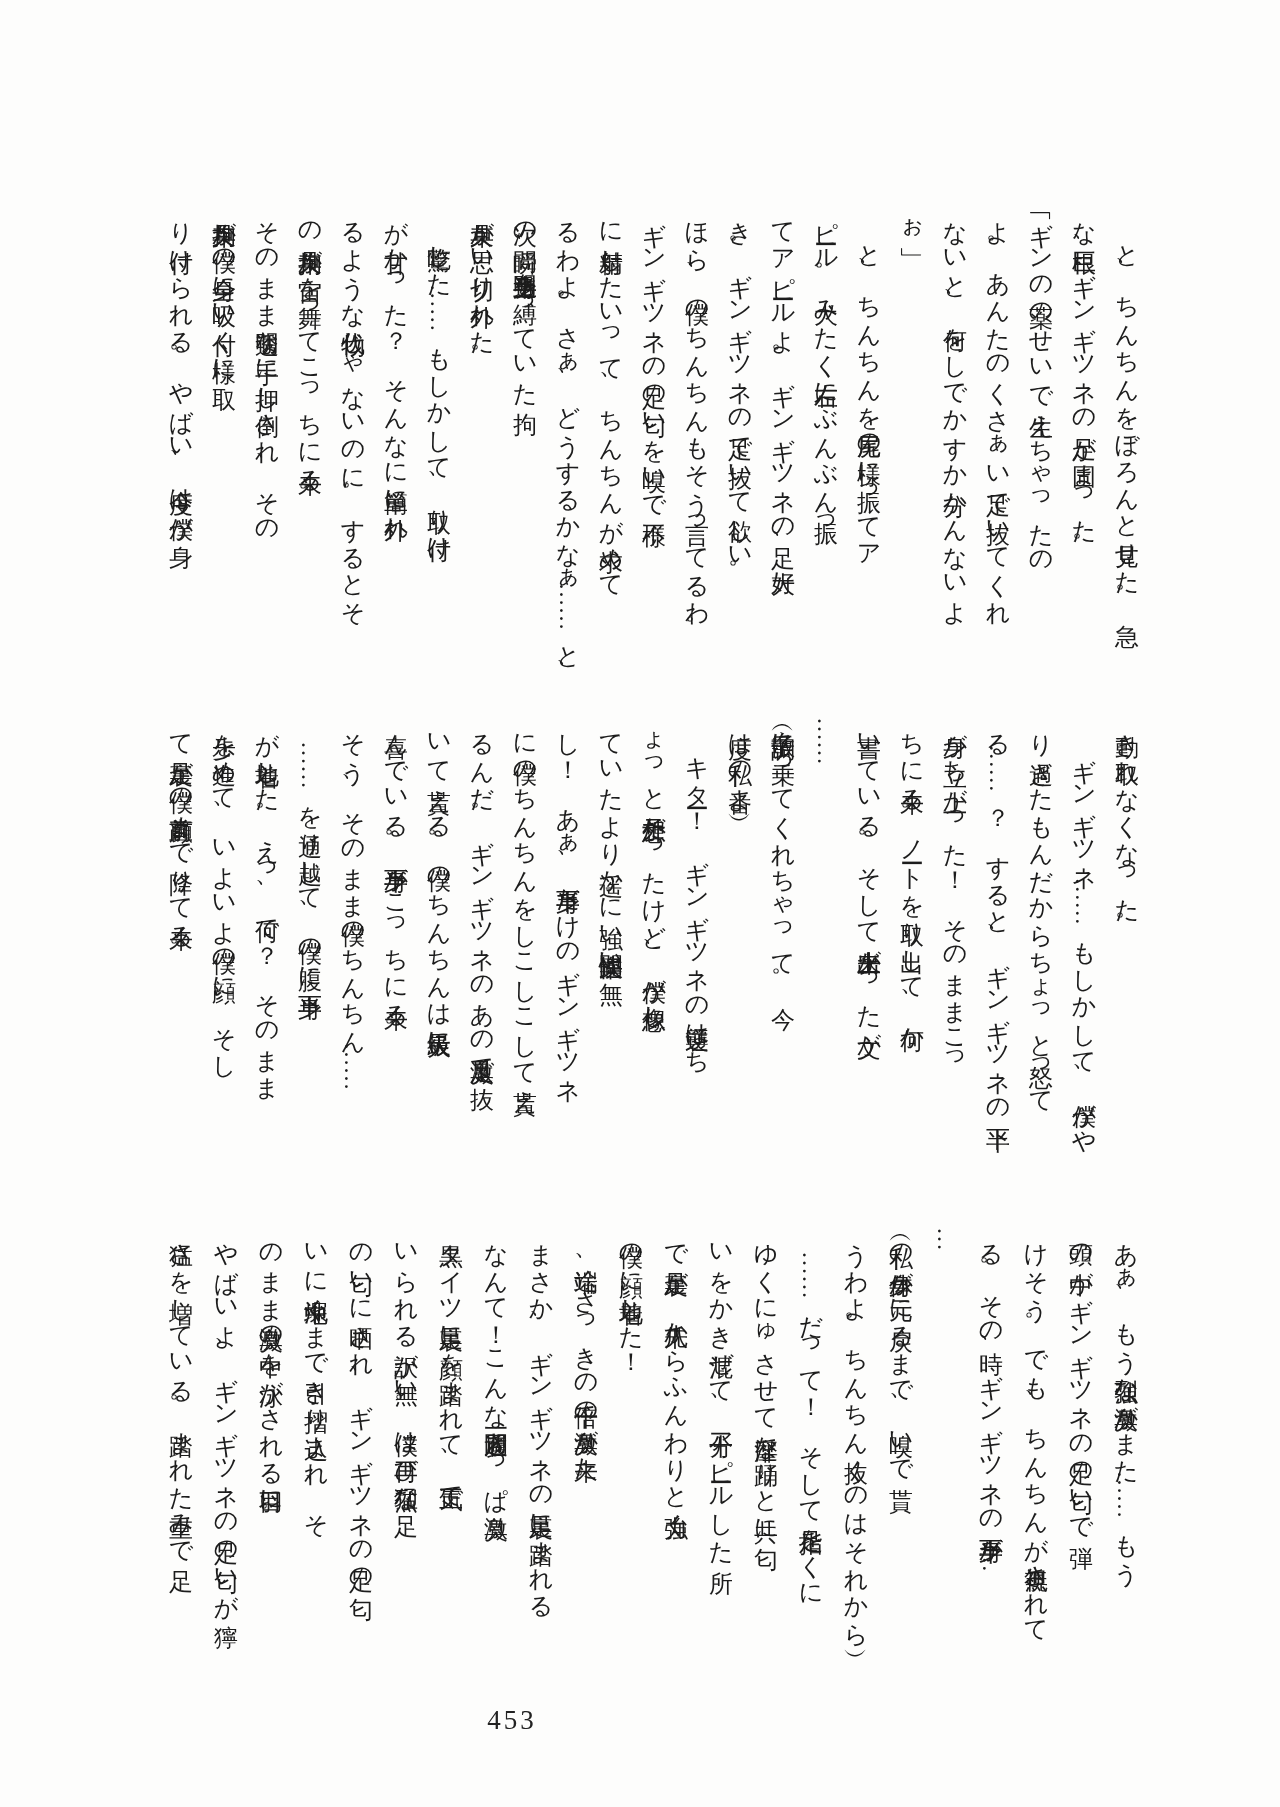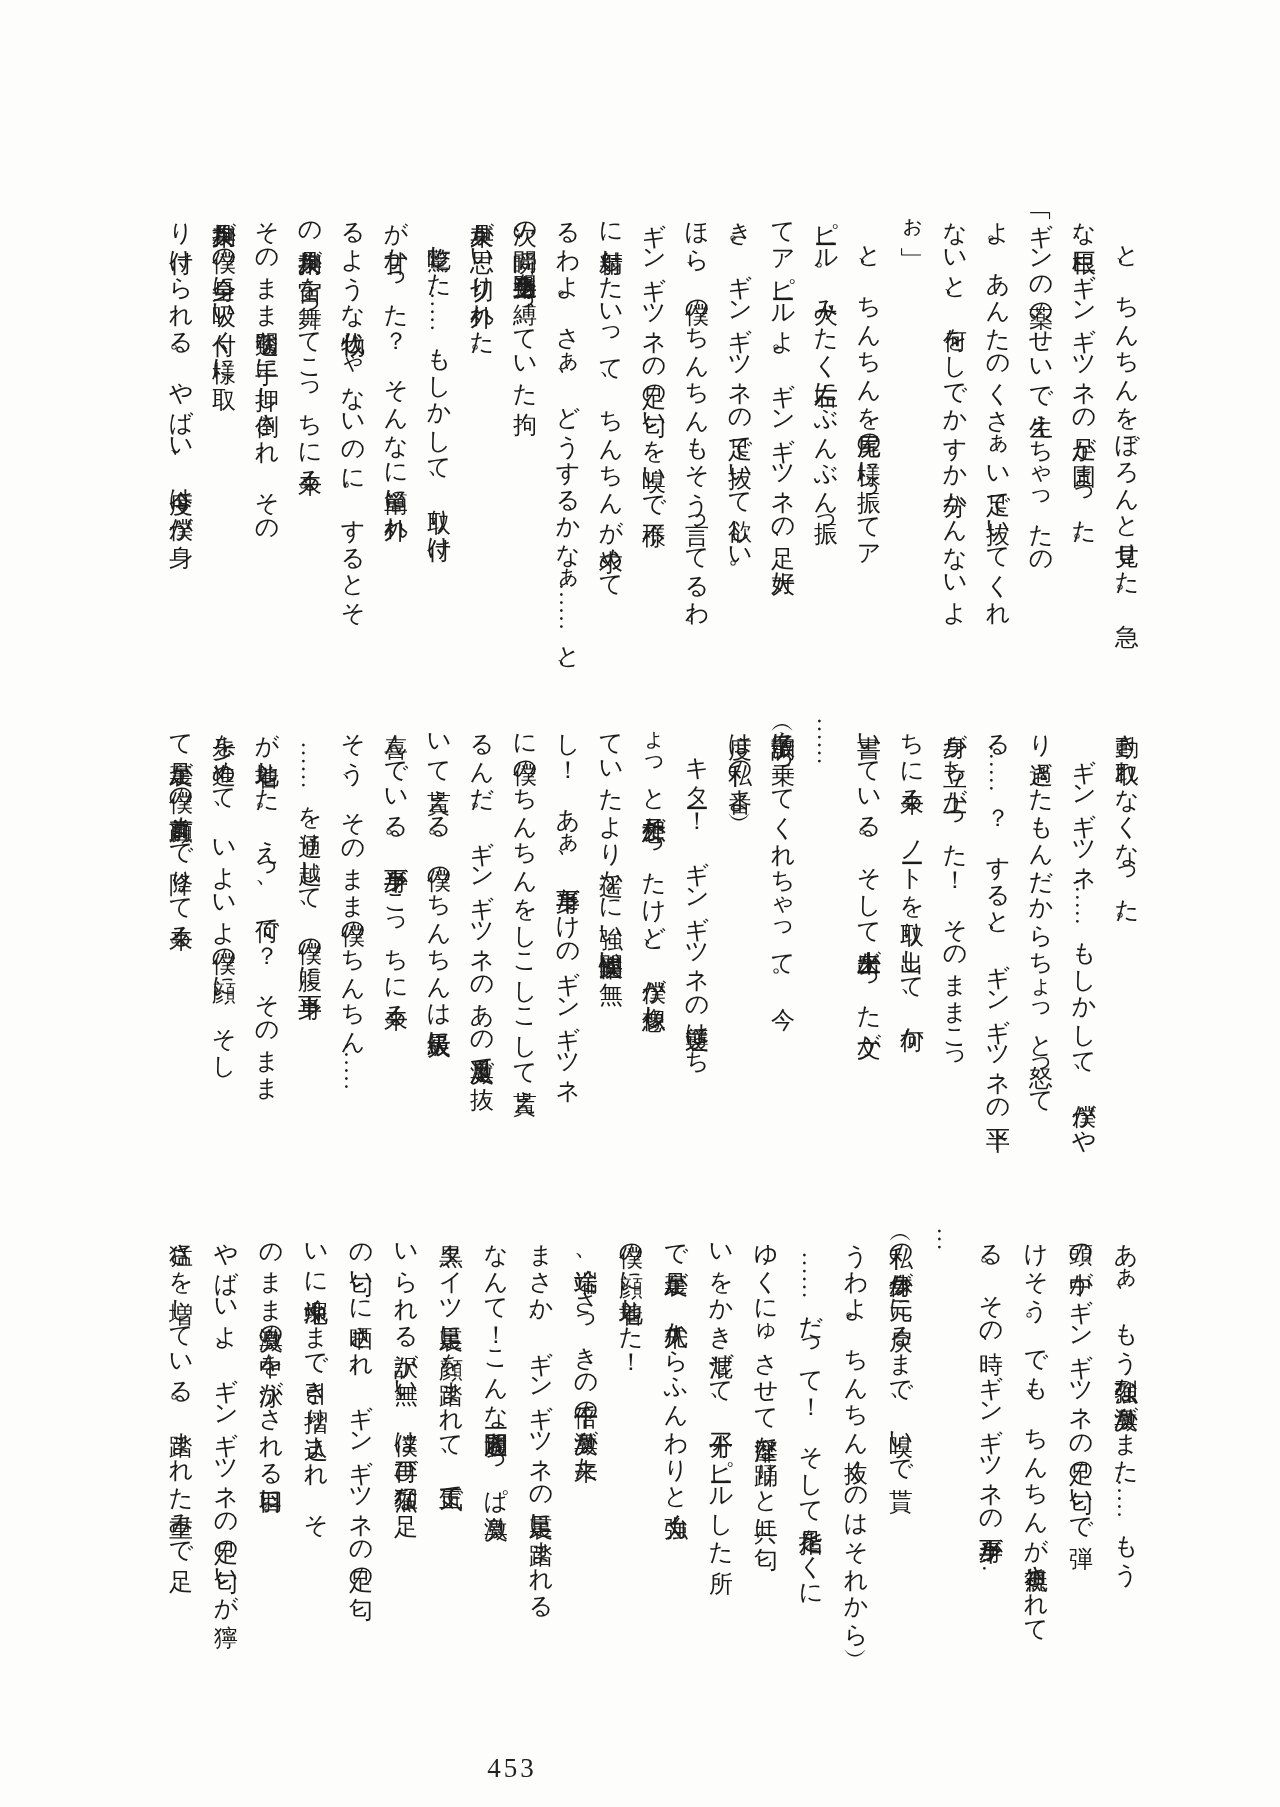"453" .folio { margin-top: 48px -> none }
